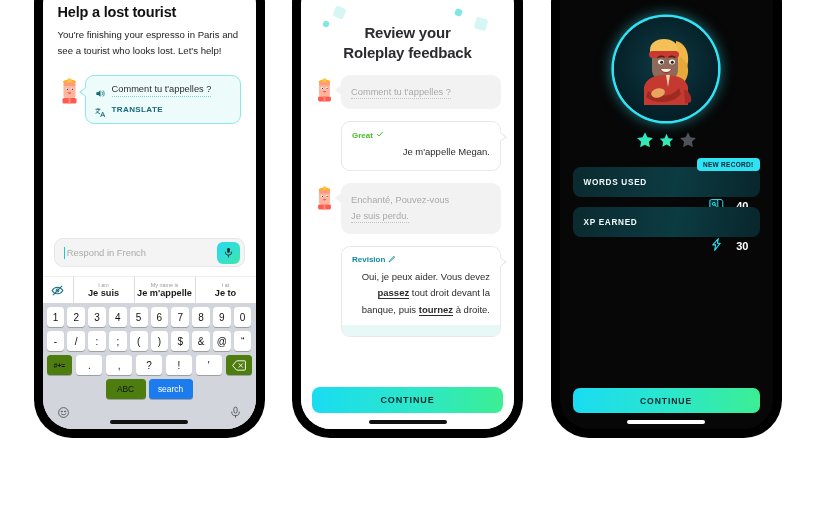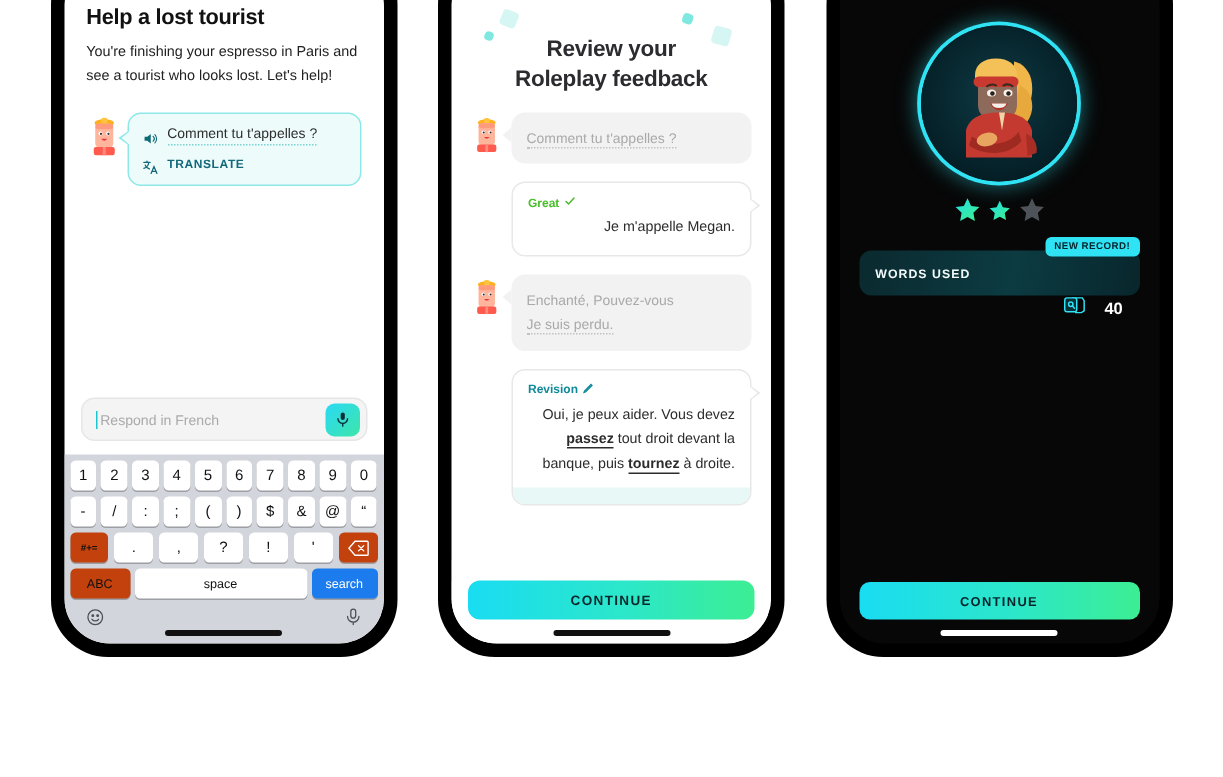"XP EARNED" div.statrow { html: none -> <div> <span>XP EARNED</span> <span> <span> <svg> <path></path> </svg> </span> <span>30</span> </span> </div> }
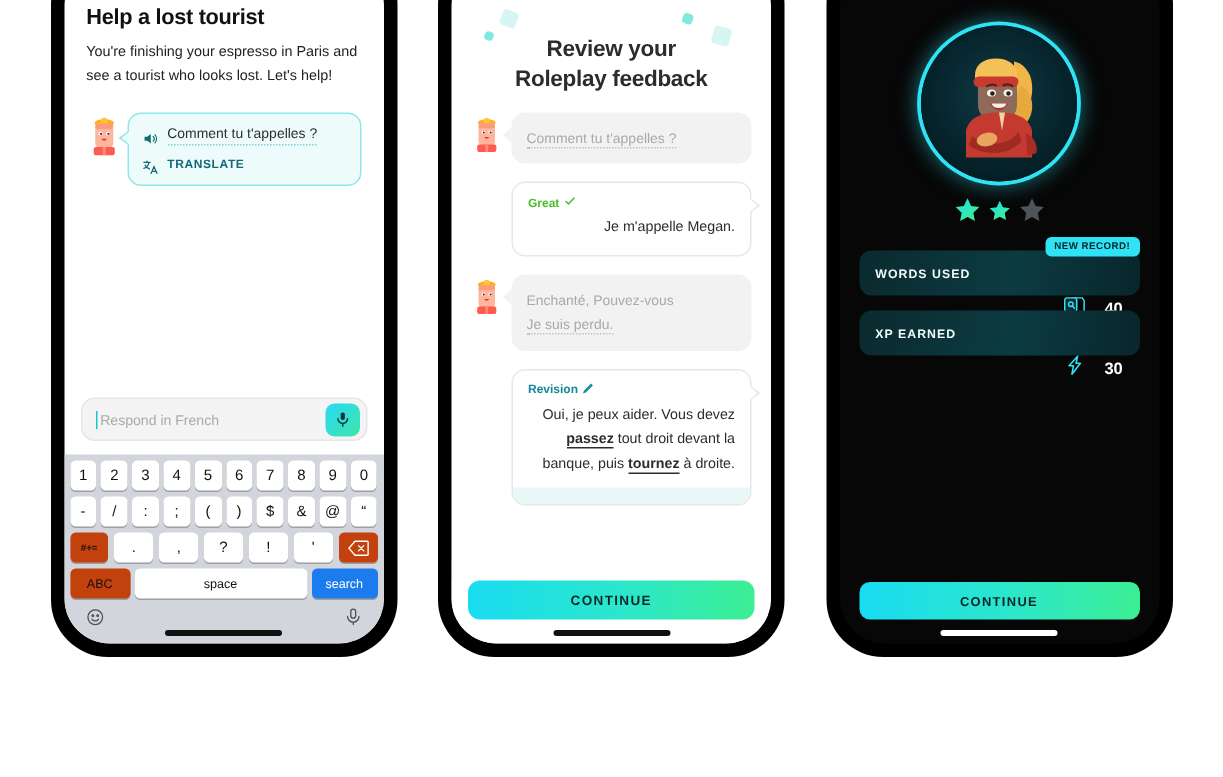"Je suis" div.sugg-bar { html: none -> <div> <div> <svg> <path></path> <circle></circle> <path></path> </svg> </div> <div> <span>I am</span> <span>Je suis</span> </div> <div> <span>My name is</span> <span>Je m'appelle</span> </div> <div> <span>I at</span> <span>Je to</span> </div> </div> }
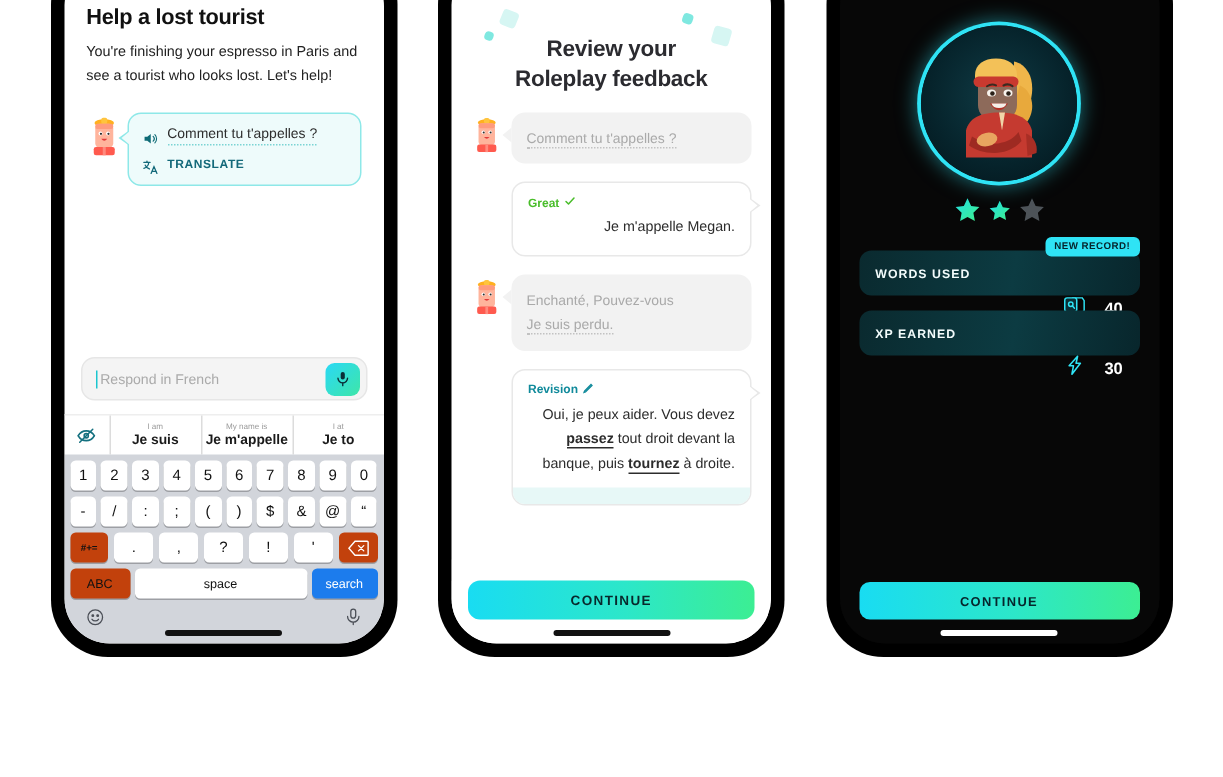"ABC" .key.gray { background: #c2410c -> #4d7c0f }
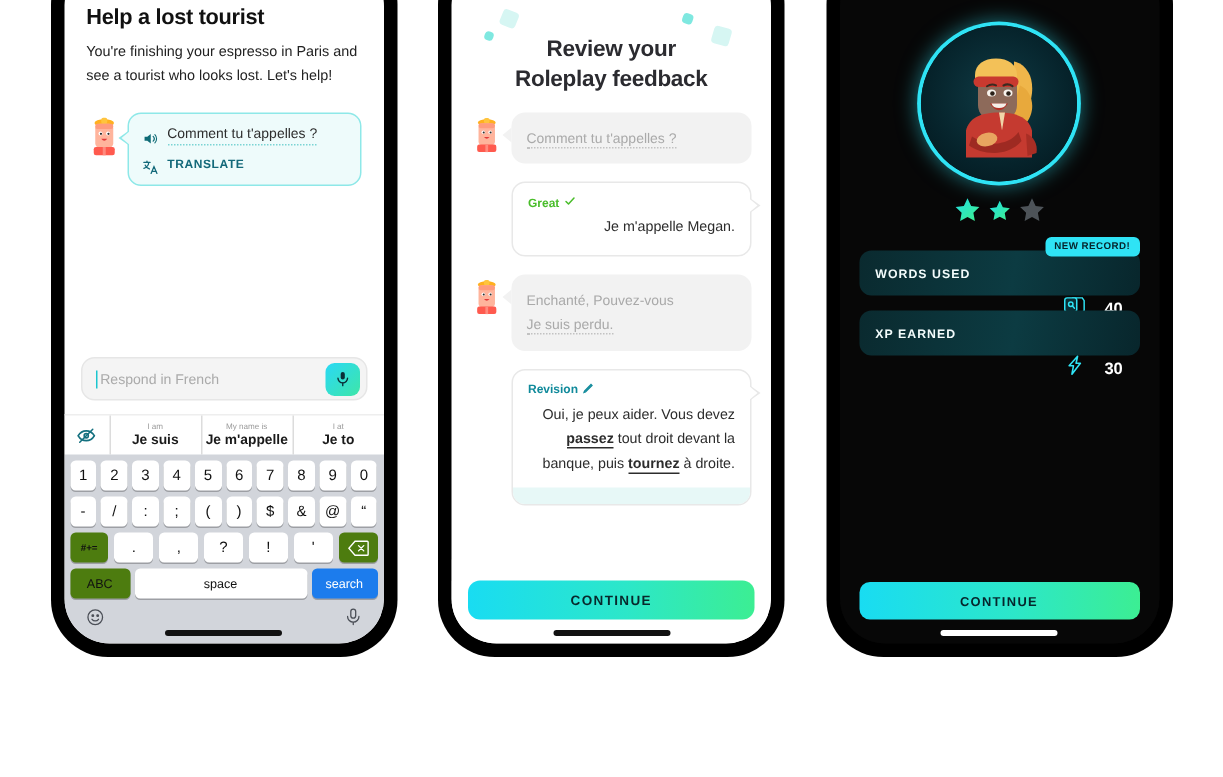"space" div.key { html: <div>space</div> -> none }
